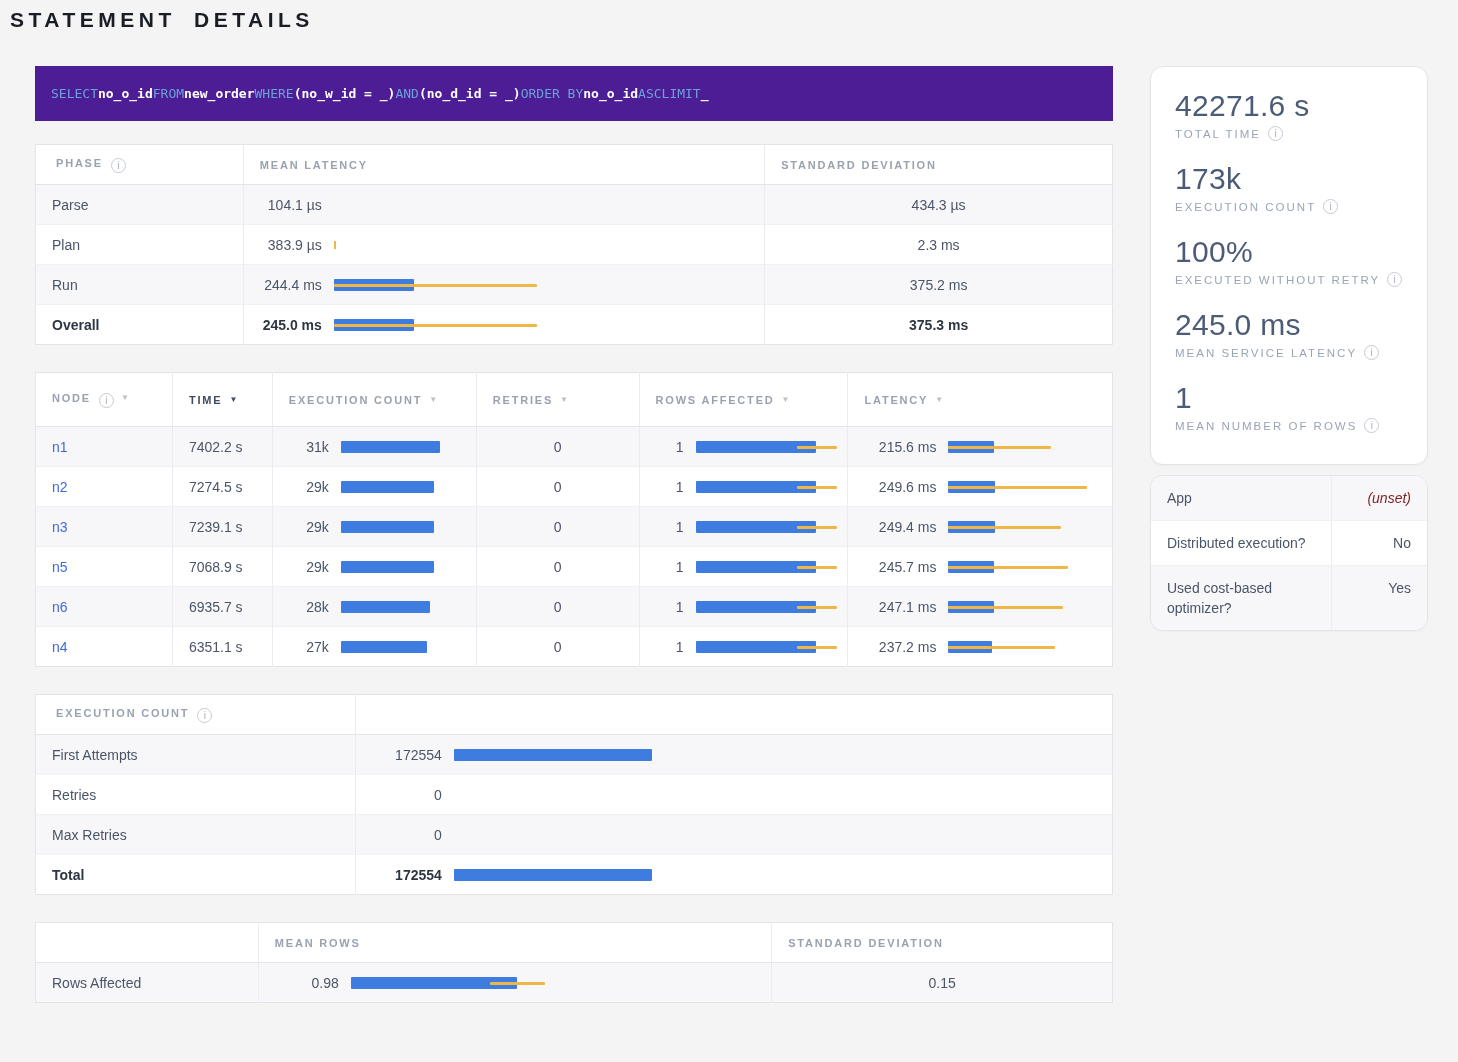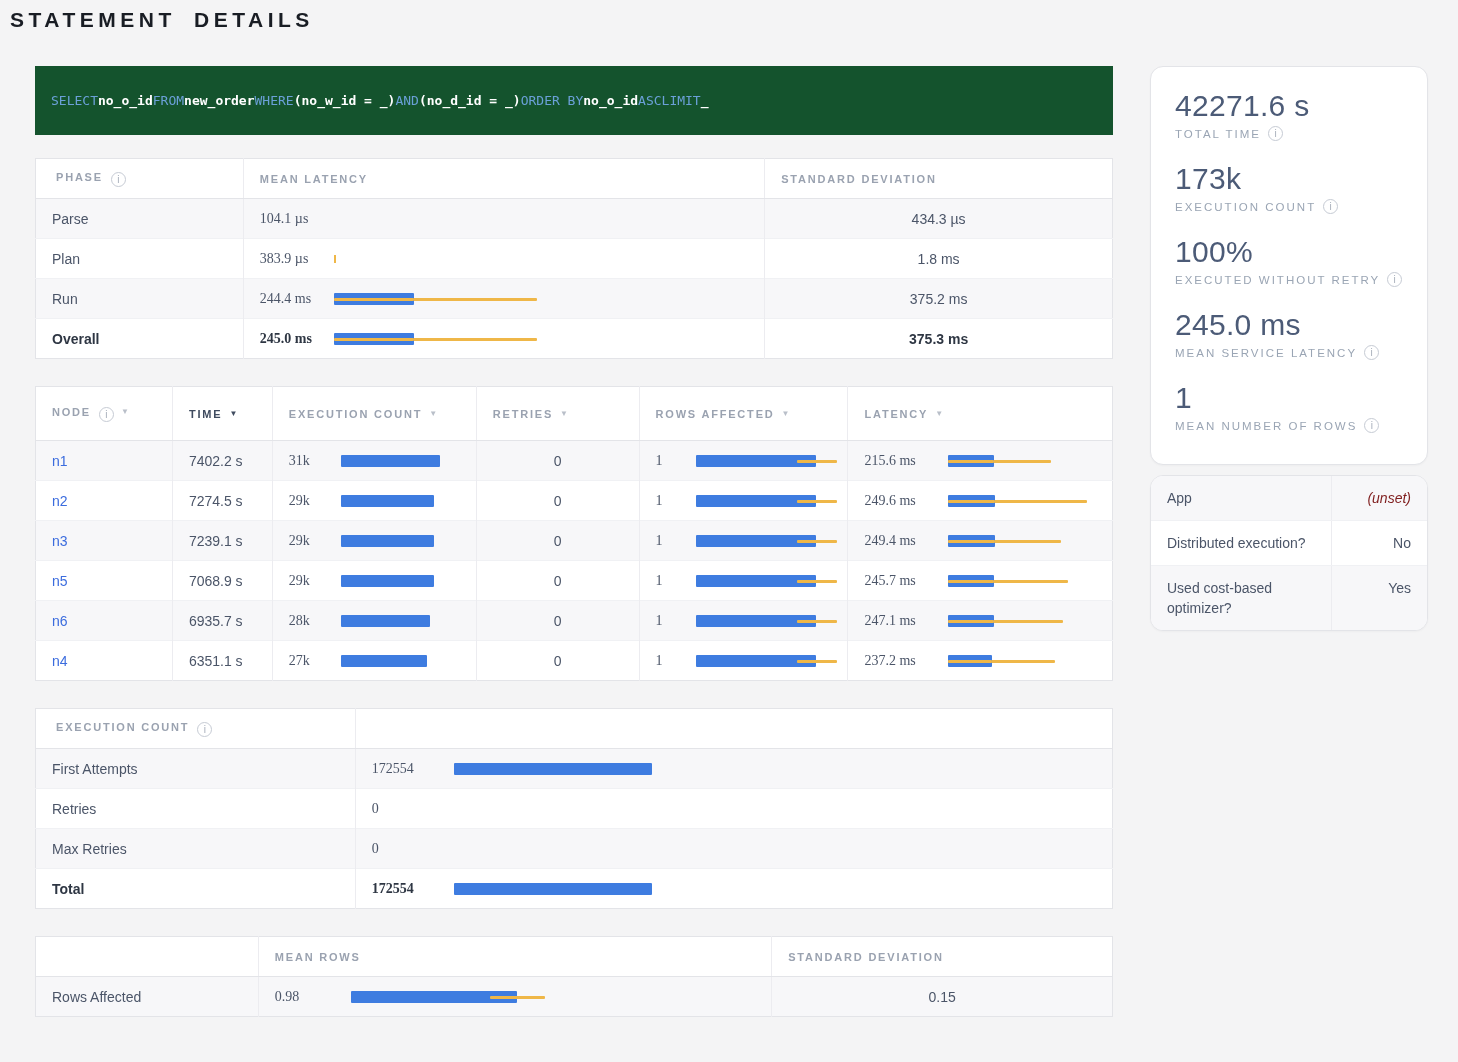"SELECT" .sql-box { background: #14532d -> #4c1d95; height: 69px -> 55px }
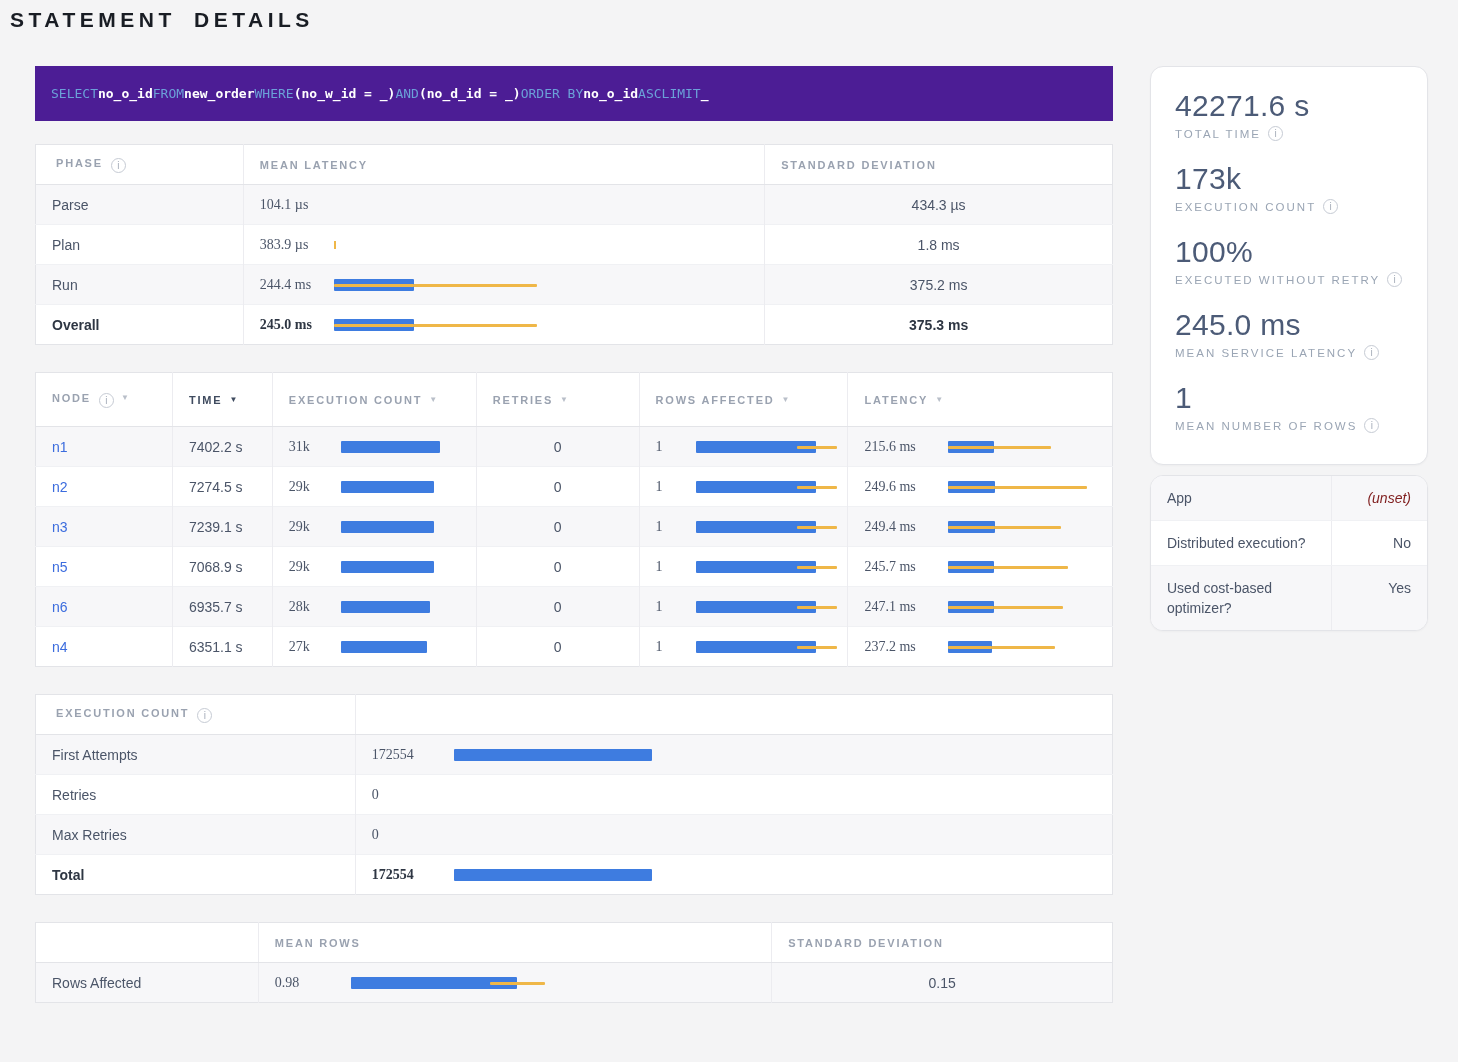"104.1 µs" .num { font-family: Liberation Serif, serif -> none; text-align: none -> right }
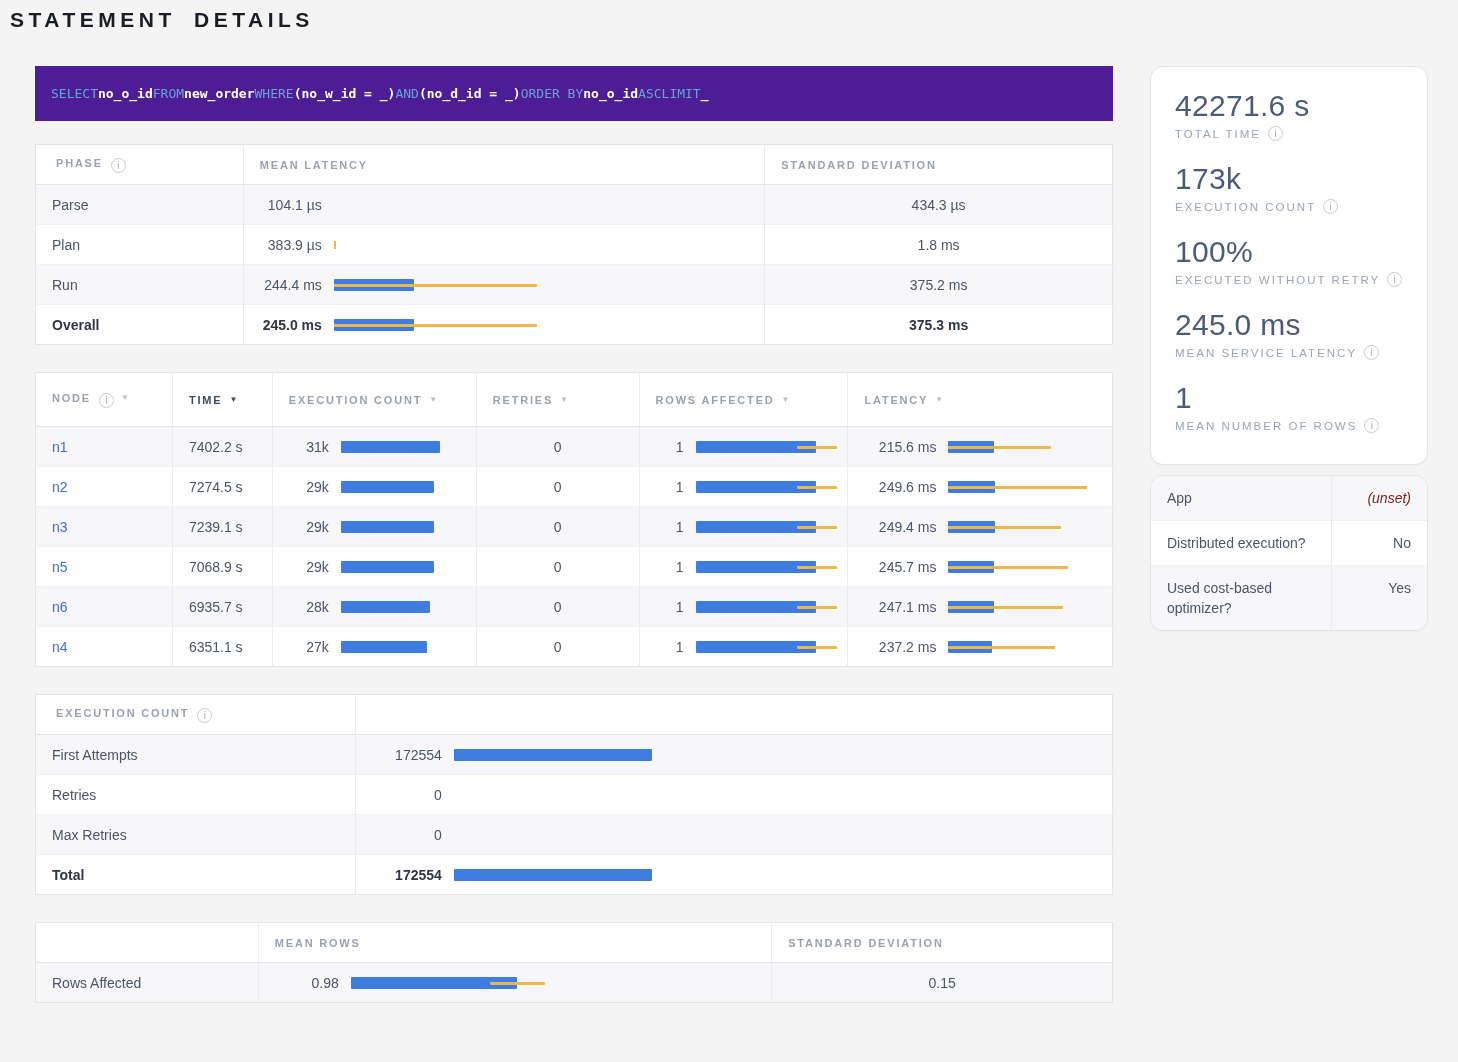"1.8 ms" td.c-right { text: 1.8 -> 2.3 }
